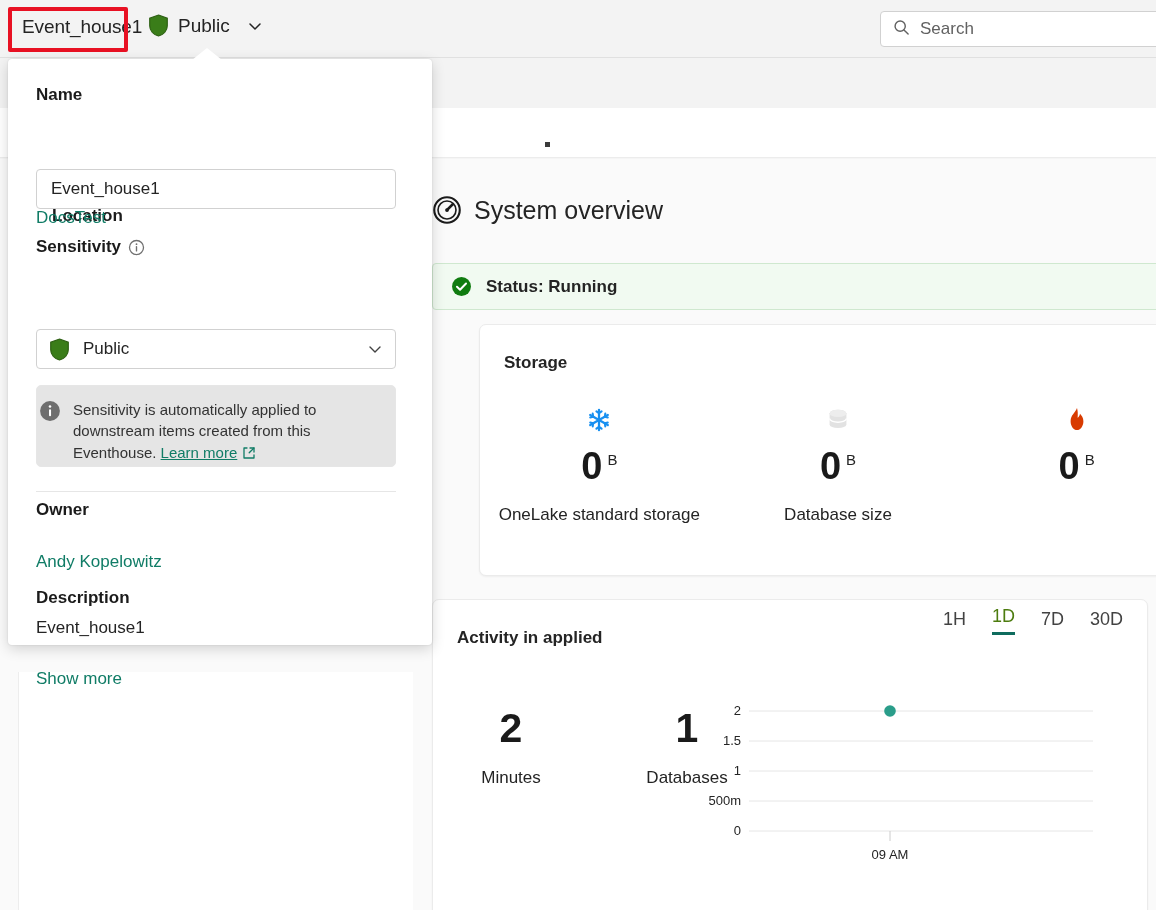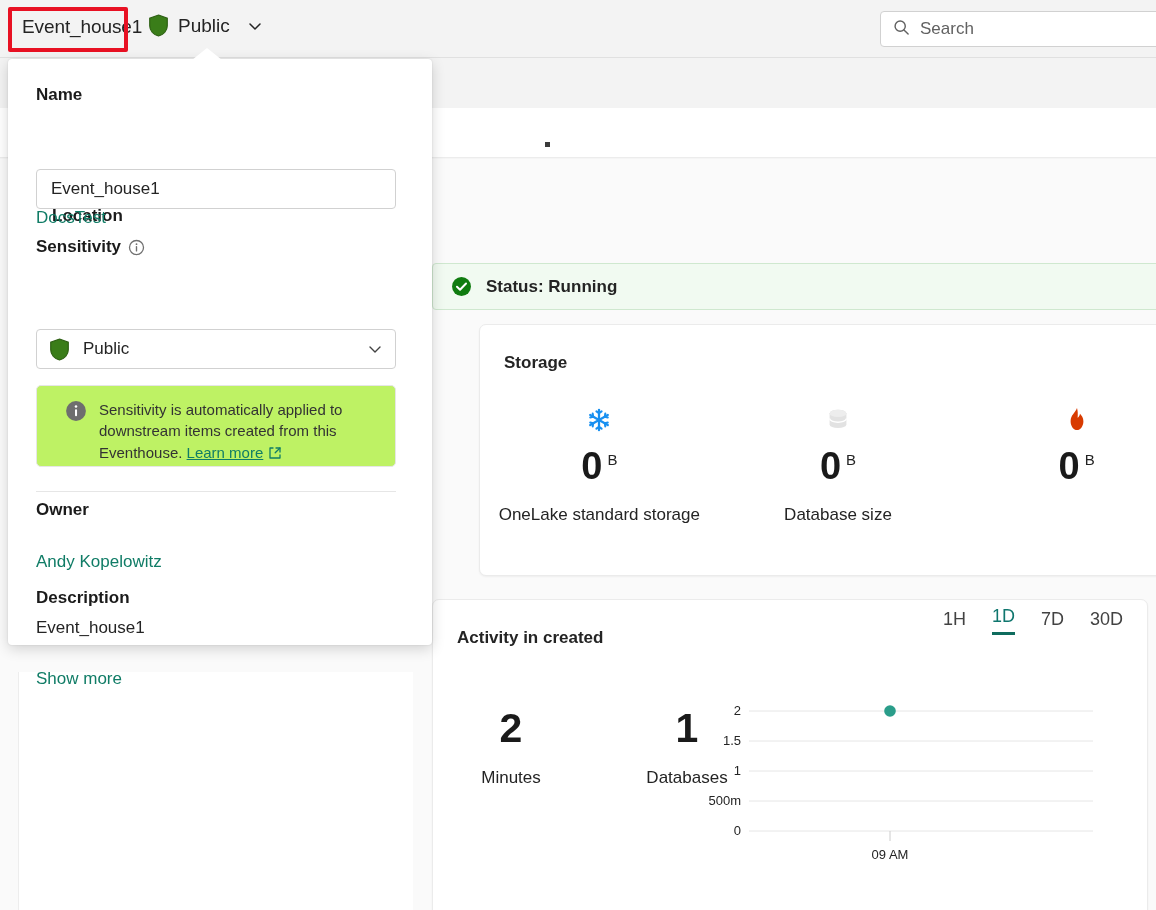"System overview" div.sys-head { html: none -> <div> <span> <svg> <circle></circle> <circle></circle> <path></path> <circle></circle> </svg> </span> <span>System overview</span> </div> }
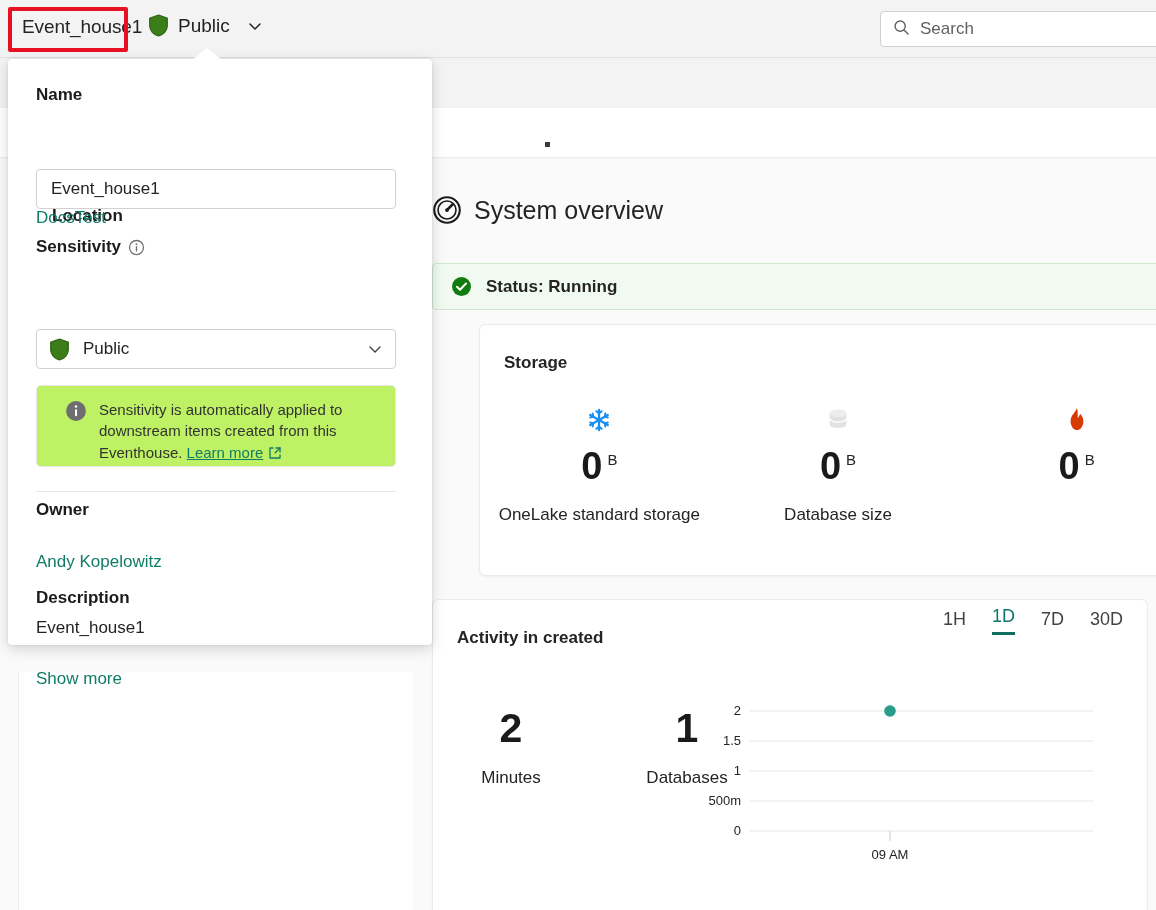"Sensitivity is automatically applied to" .callout { background: #bef264 -> #e5e5e5; padding: 13px 28px -> 13px 2px }
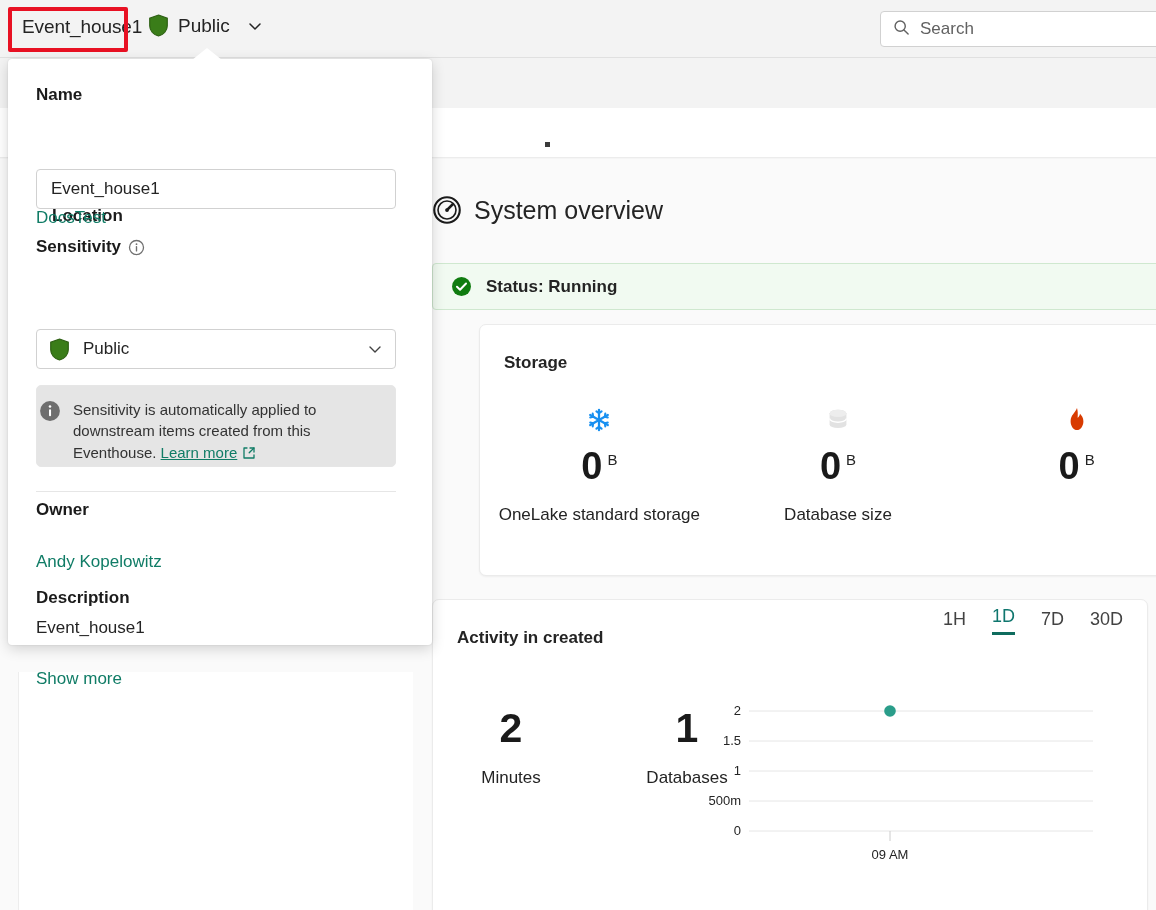"1D" .tt.active { color: #0f766e -> #4d7c0f }
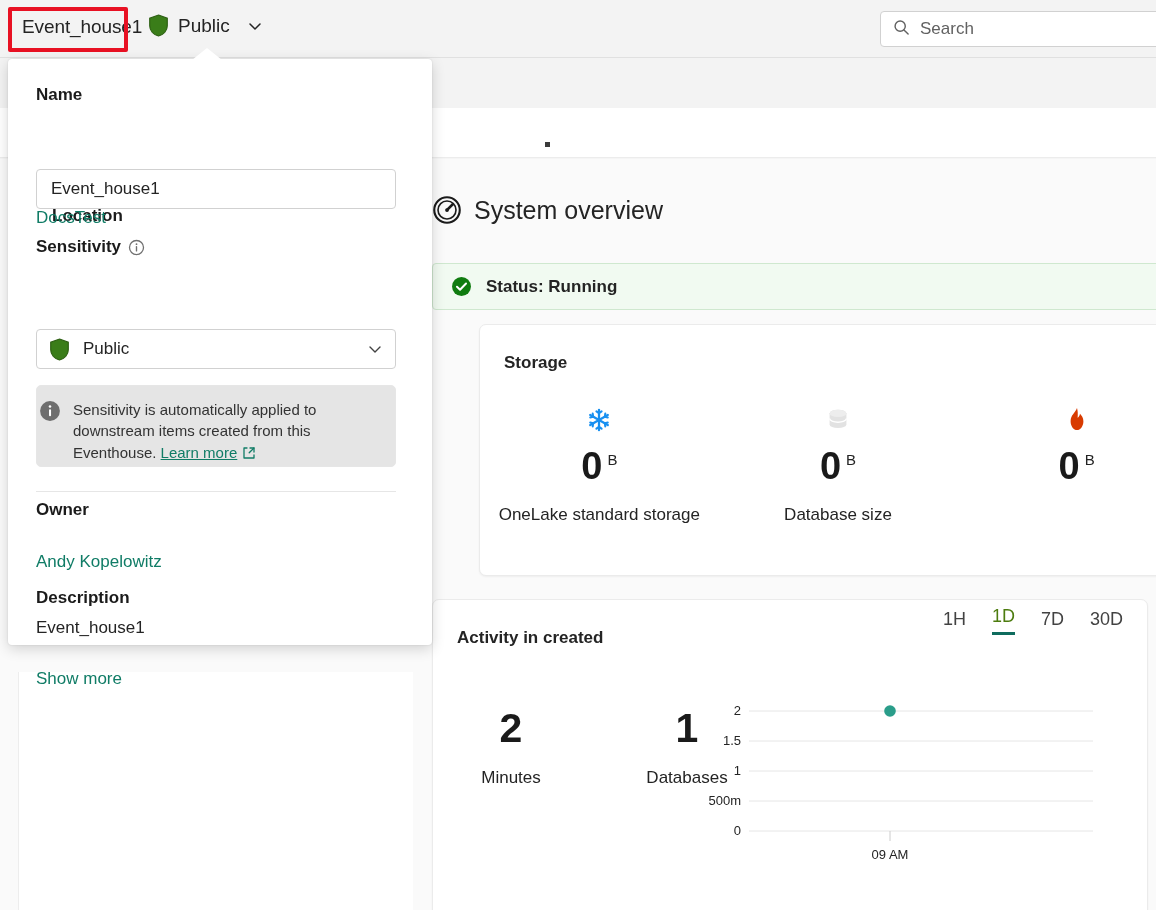"Activity in created" div.card-title { text: created -> applied }
